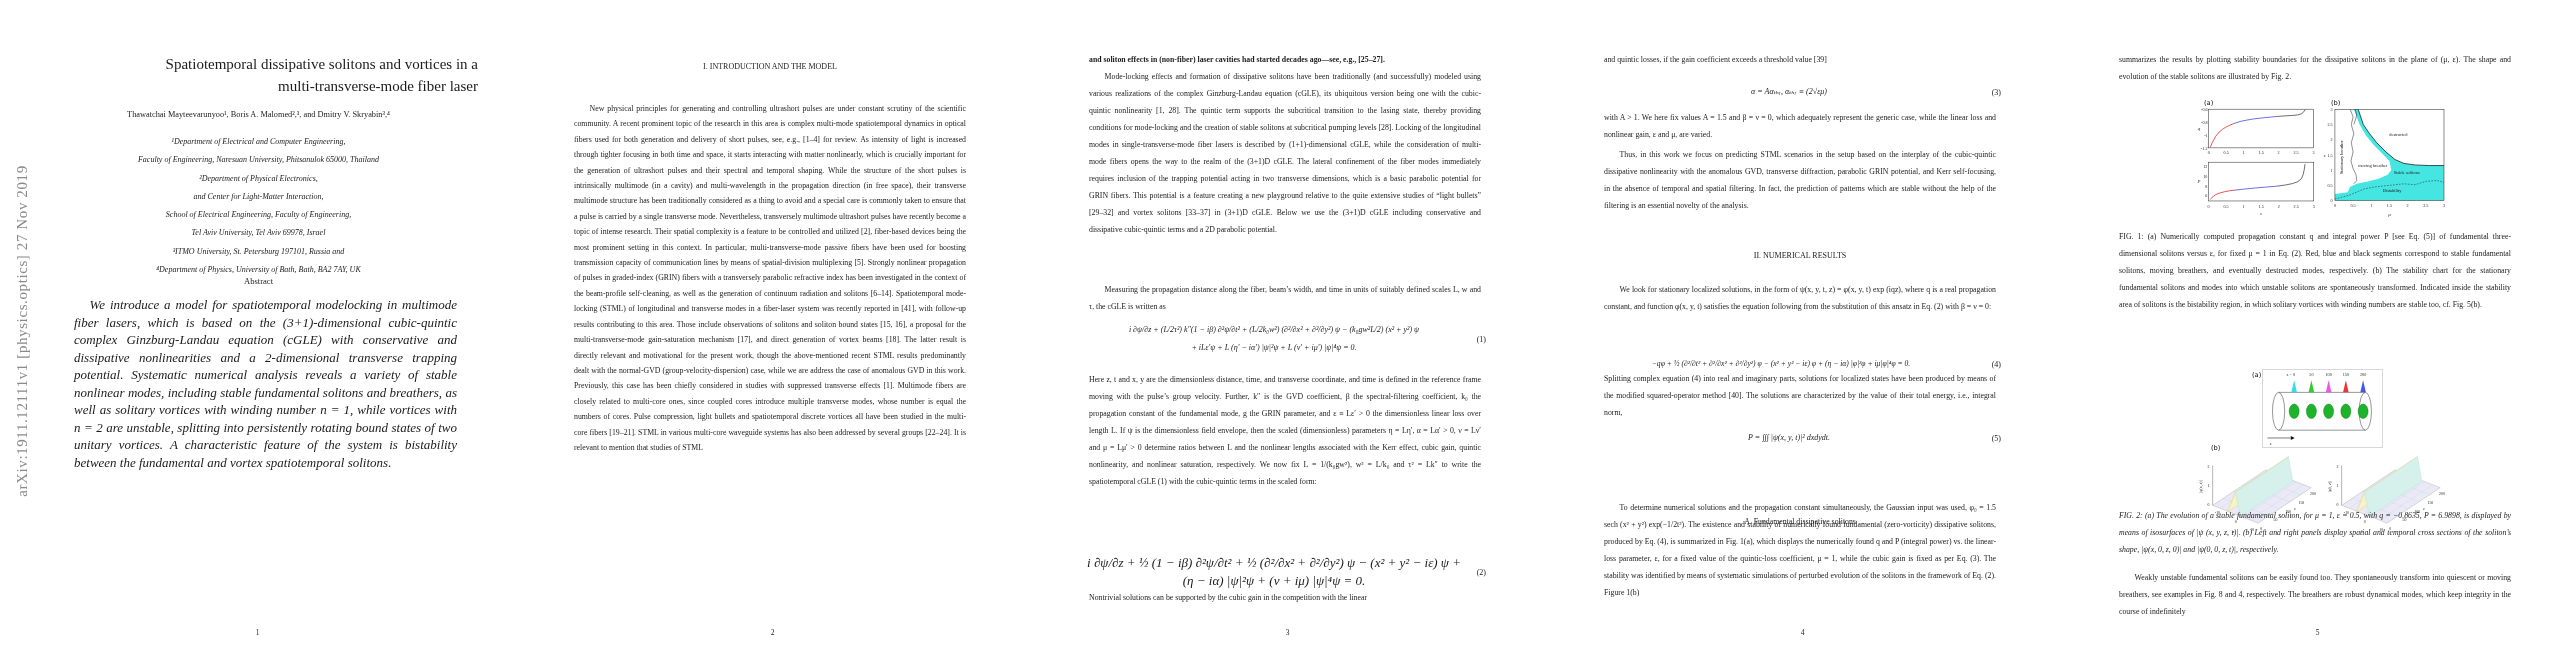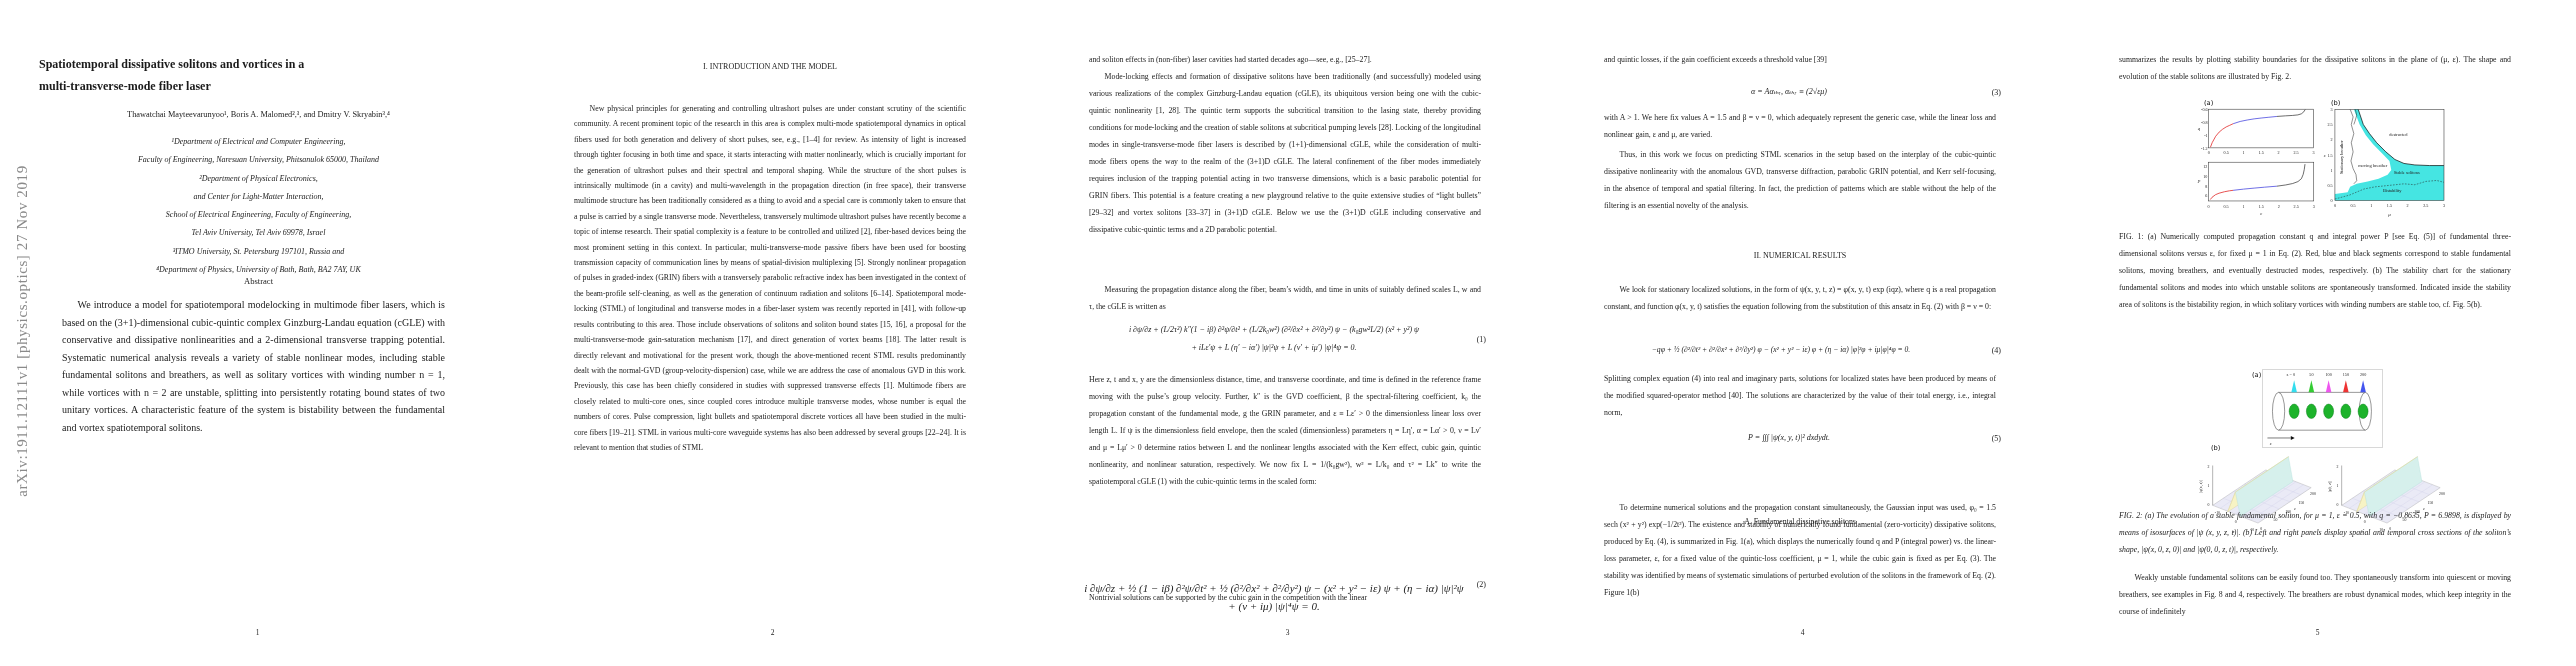"Spatiotemporal dissipative solitons and" .title { font-size: 12px -> 15px; font-weight: bold -> normal; text-align: left -> right }
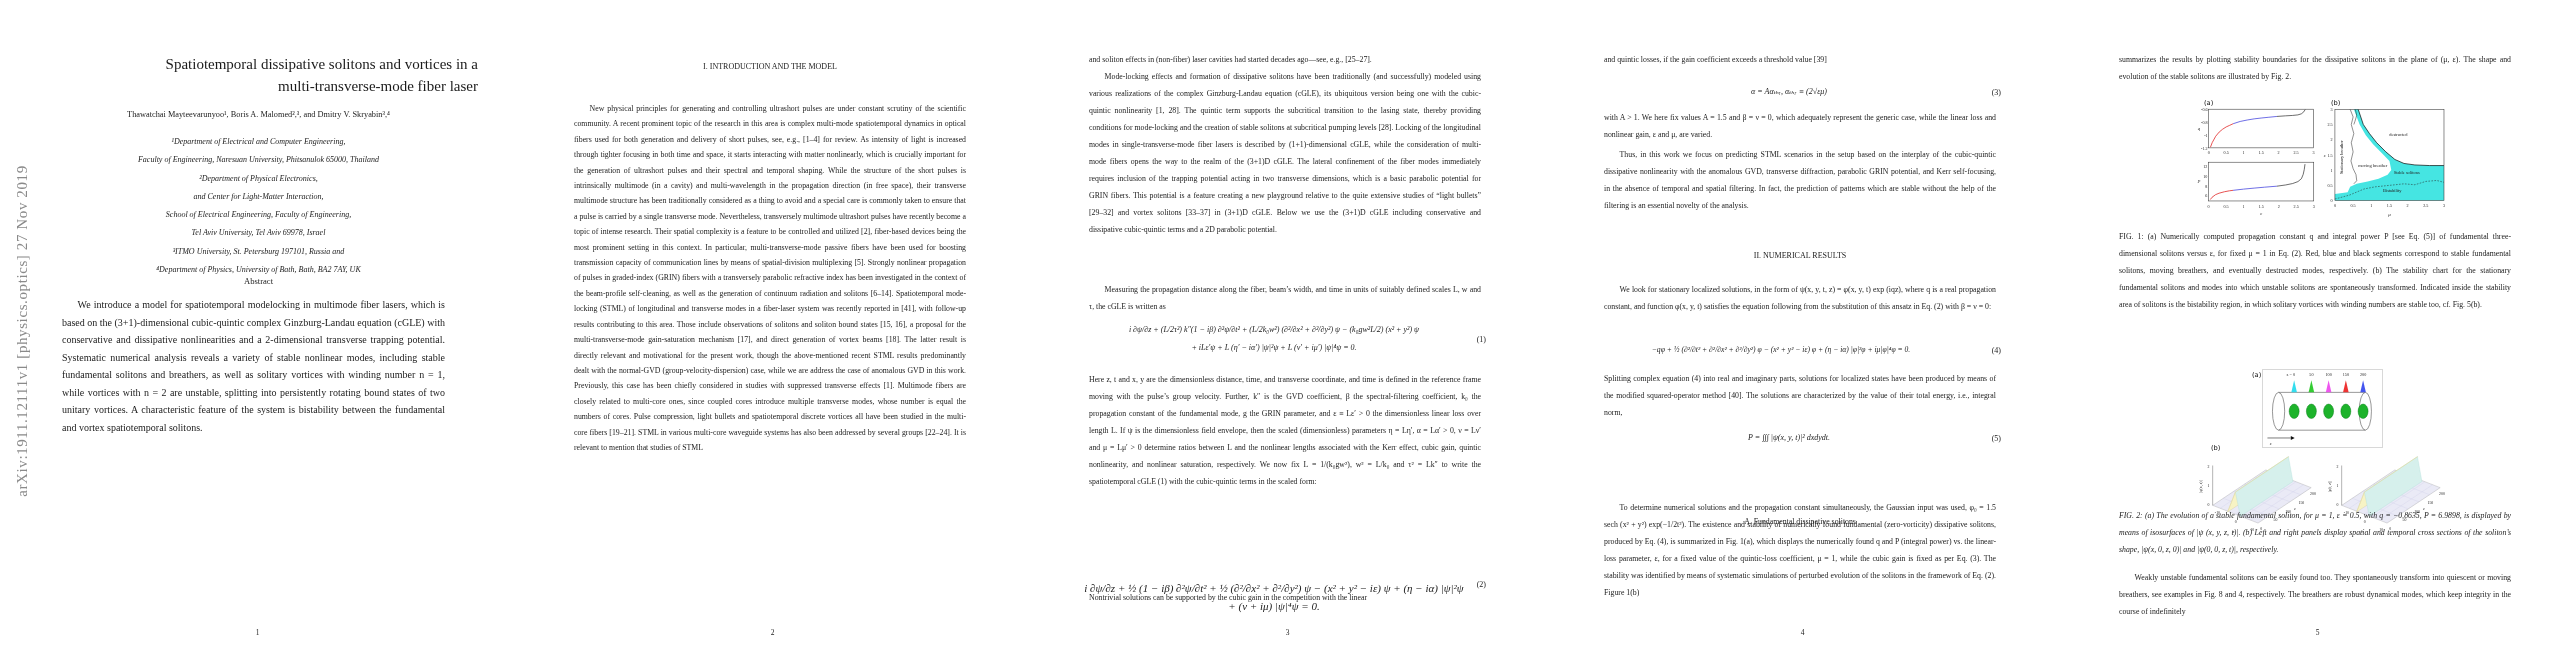"and soliton effects in (non-fiber)" div.par { font-weight: none -> bold }
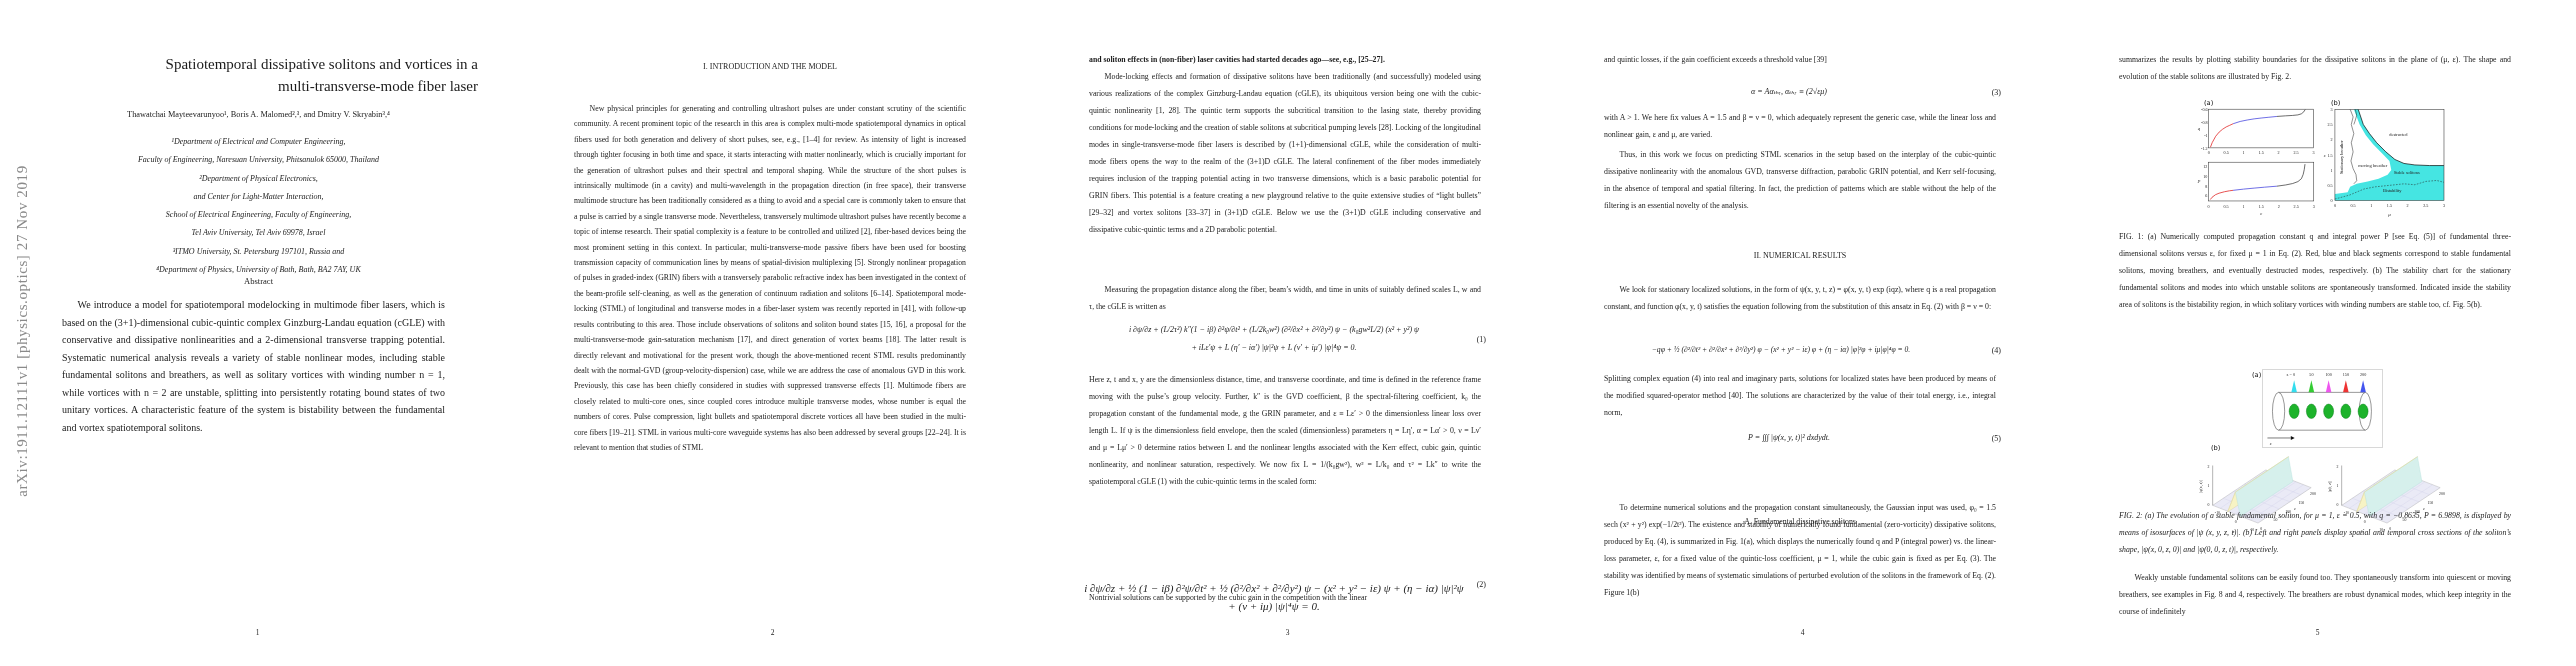"We introduce a model for" .abstract { font-size: 10px -> 13px; font-style: none -> italic; left: 62px -> 74px }
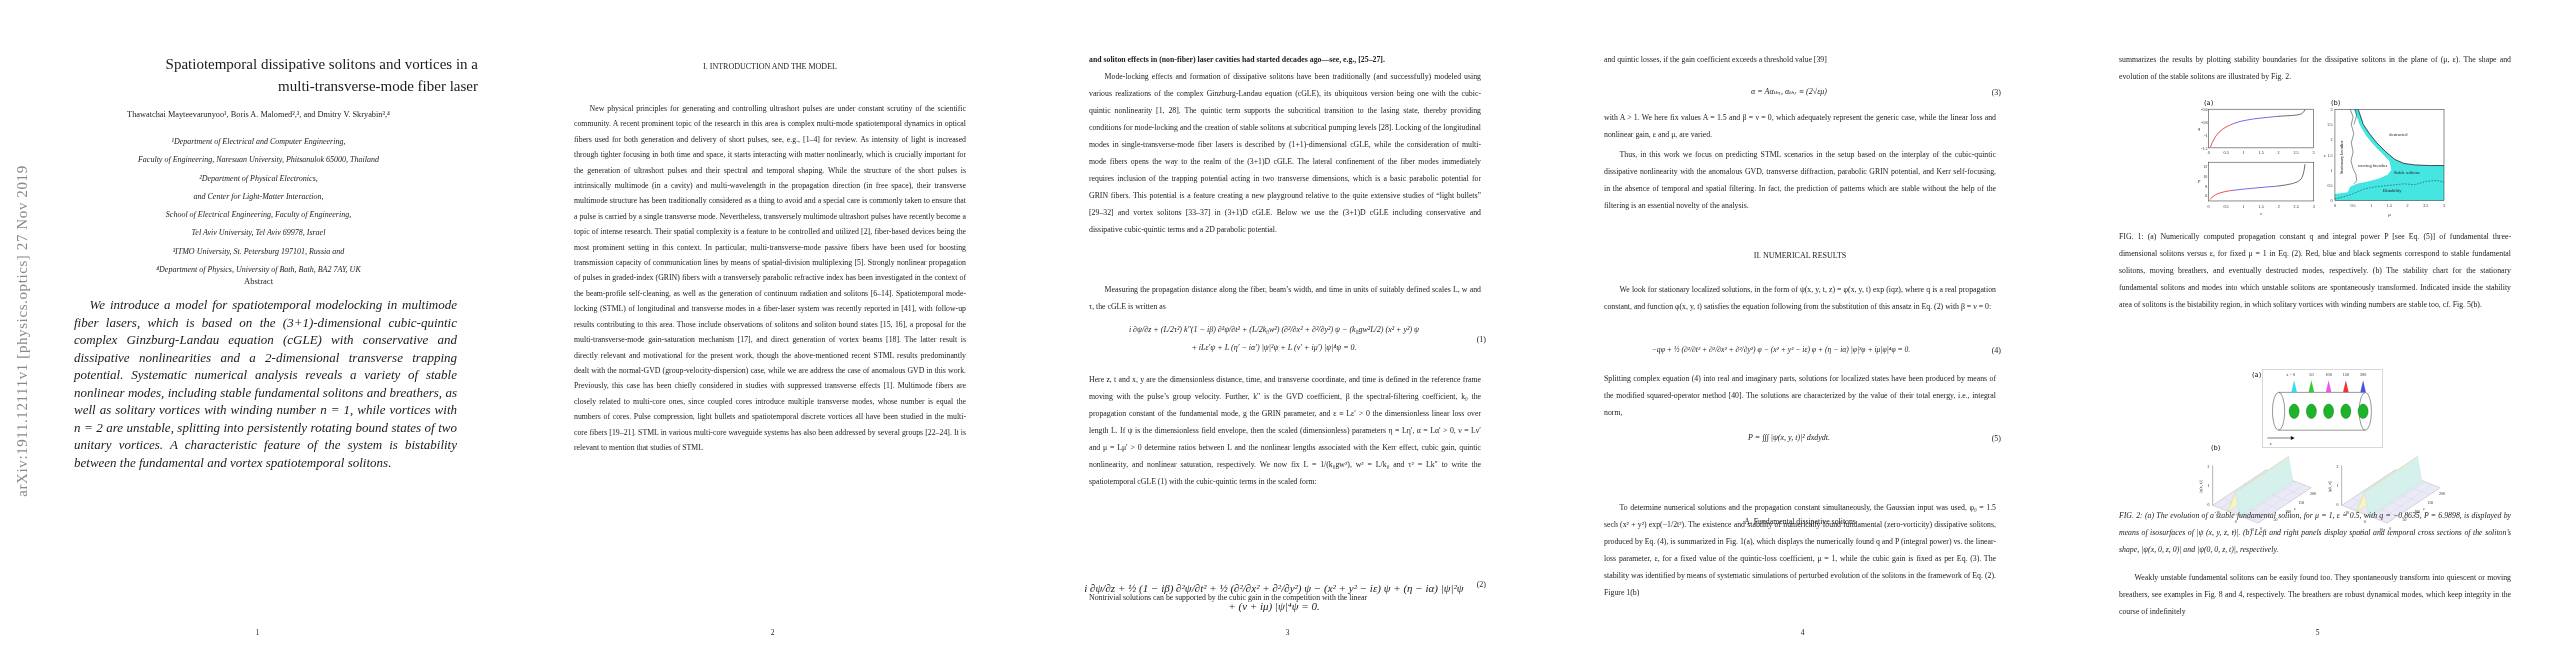"−qφ + ½ (∂²/∂t² +" div.eqrow { top: 341px -> 355px }
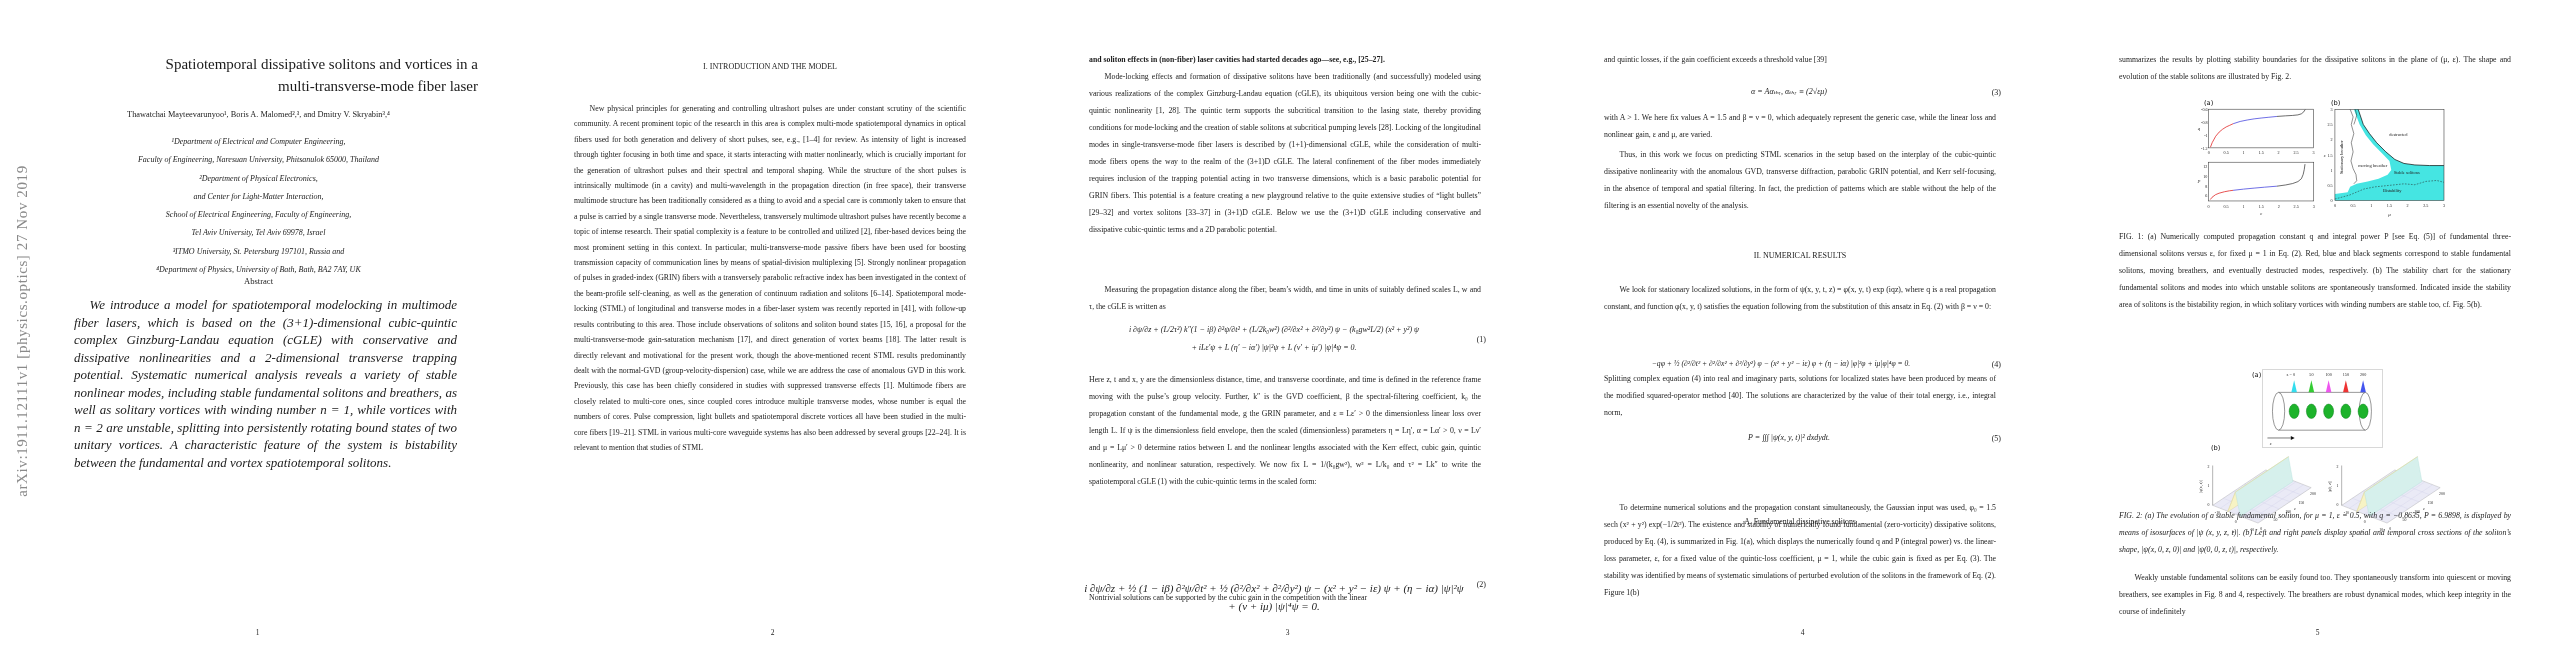"i ∂ψ/∂z + ½ (1" div.eqmain { font-size: 11px -> 13px; margin-top: 25px -> none }
